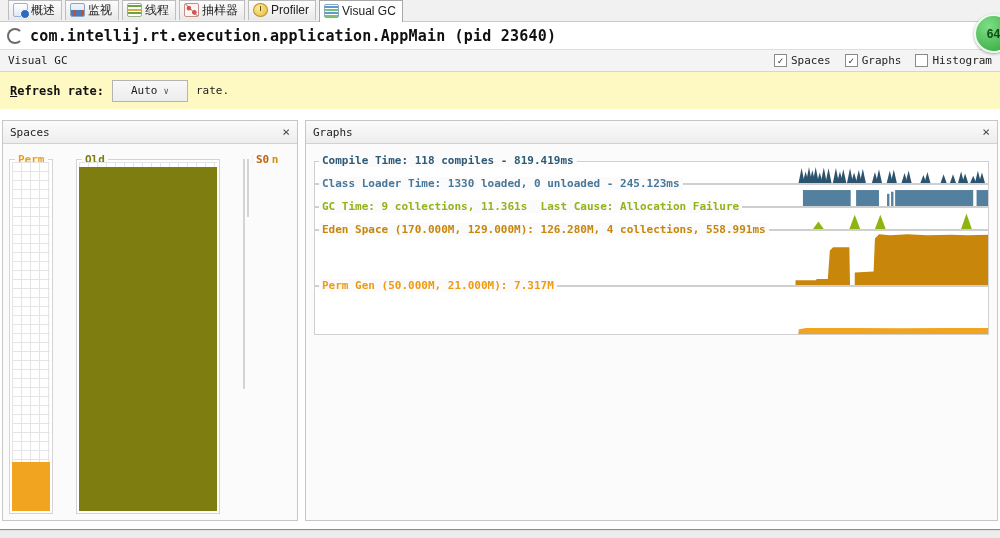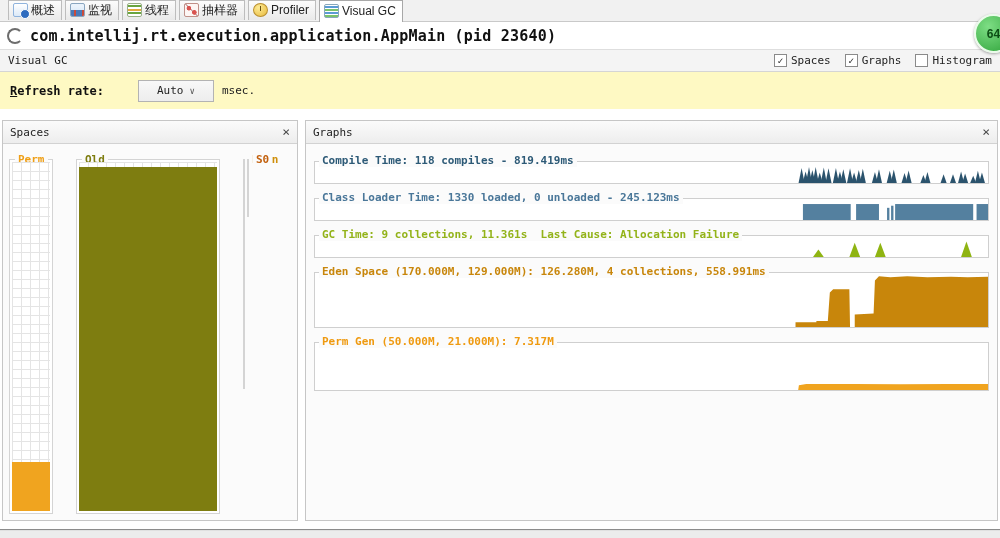"Auto" .selectbox { margin-left: 26px -> none }
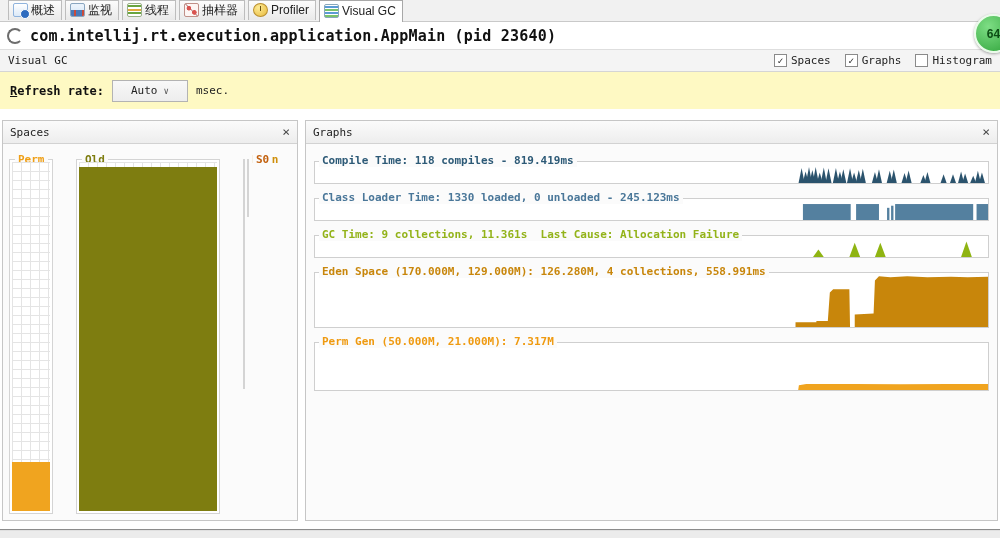"msec." span.unit { text: msec -> rate }
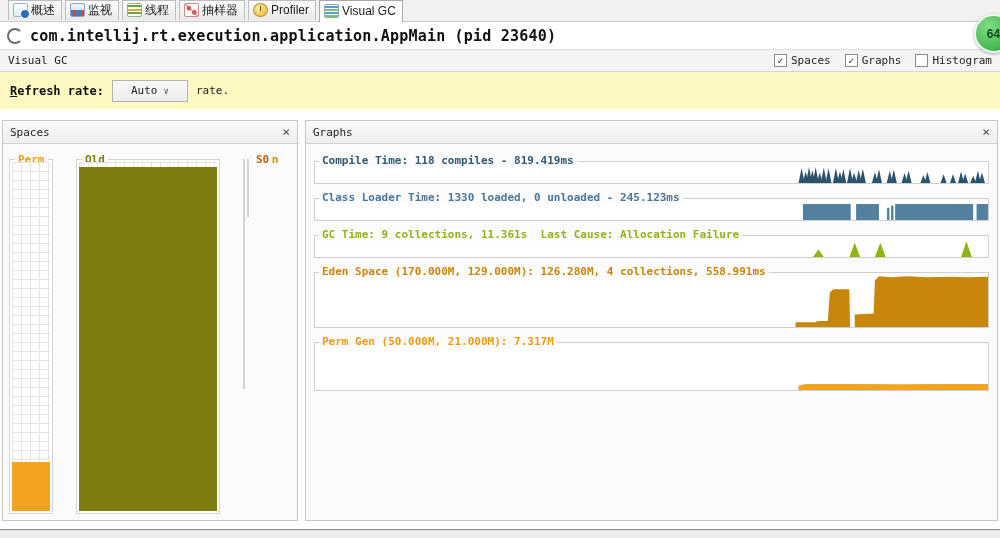"Class Loader Time: 1330 loaded," .grow { margin-top: 14px -> none }
